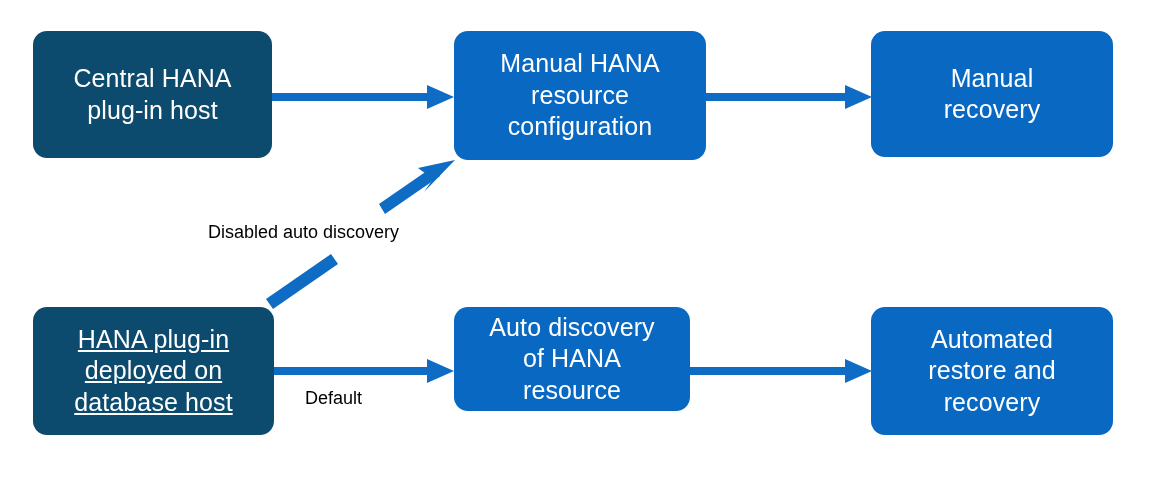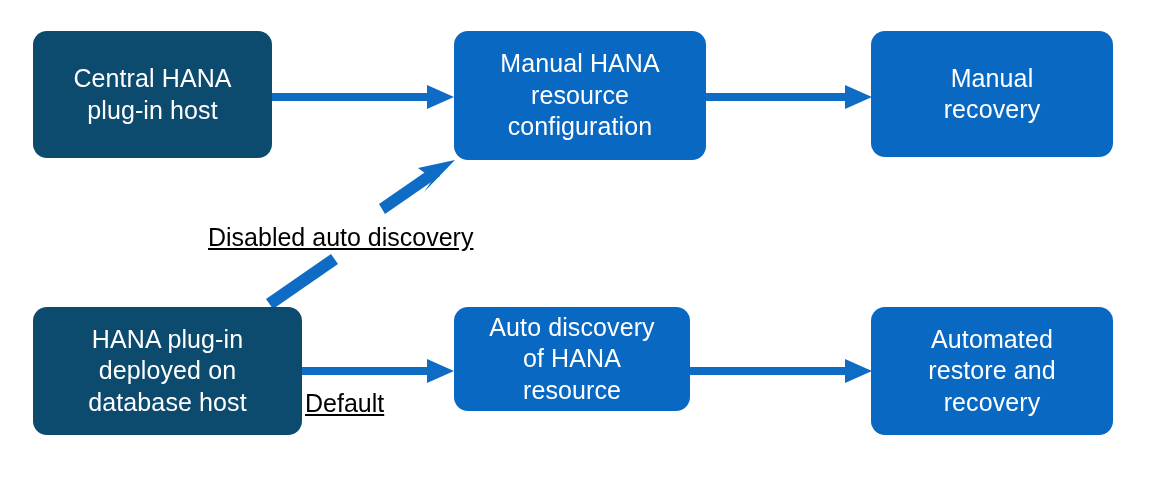"Disabled auto discovery" .edge-label { font-size: 25px -> 18px; text-decoration: underline -> none }
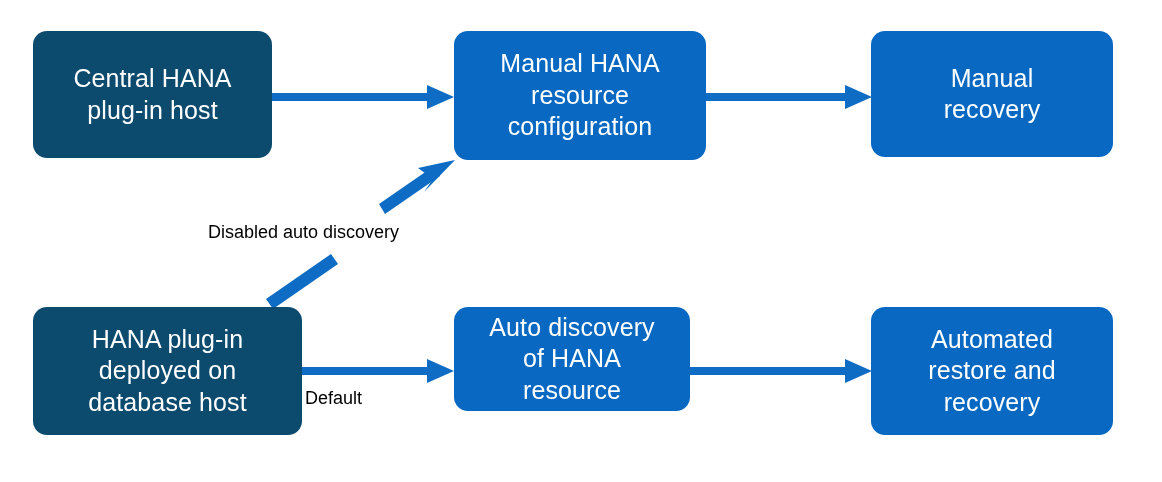"HANA plug-in" #node-db-host { text-decoration: none -> underline; width: 269px -> 241px }
